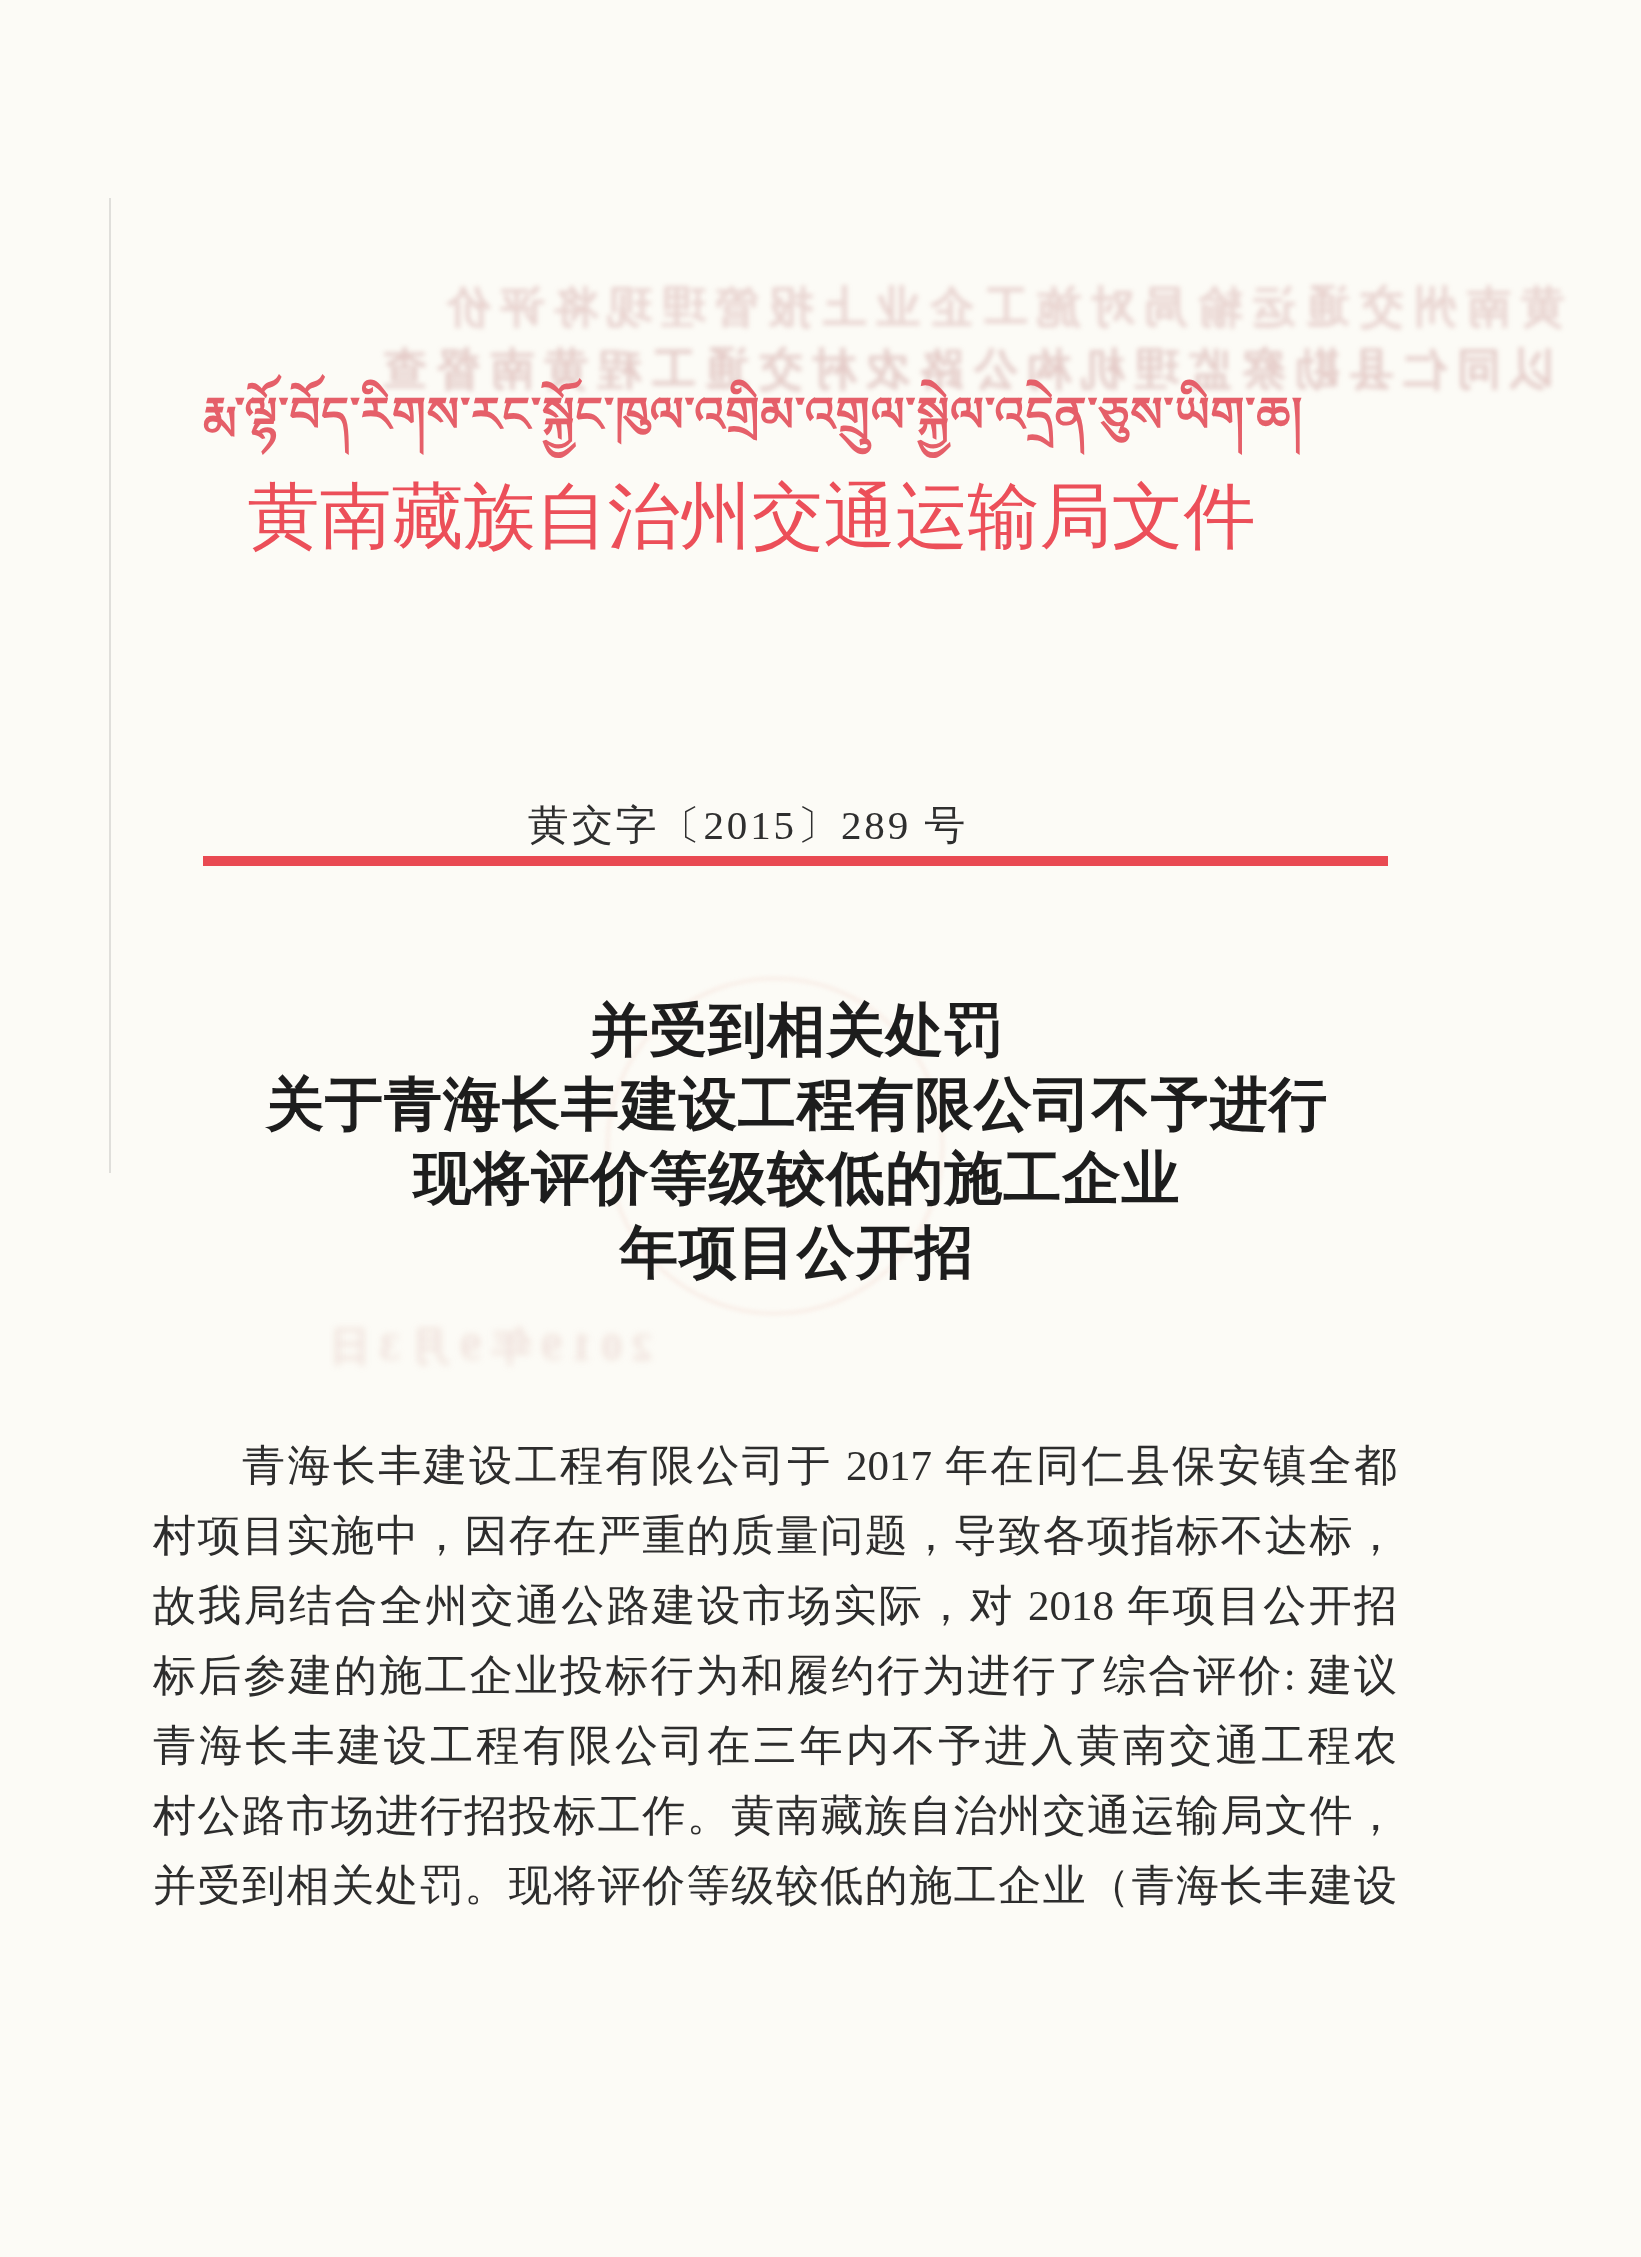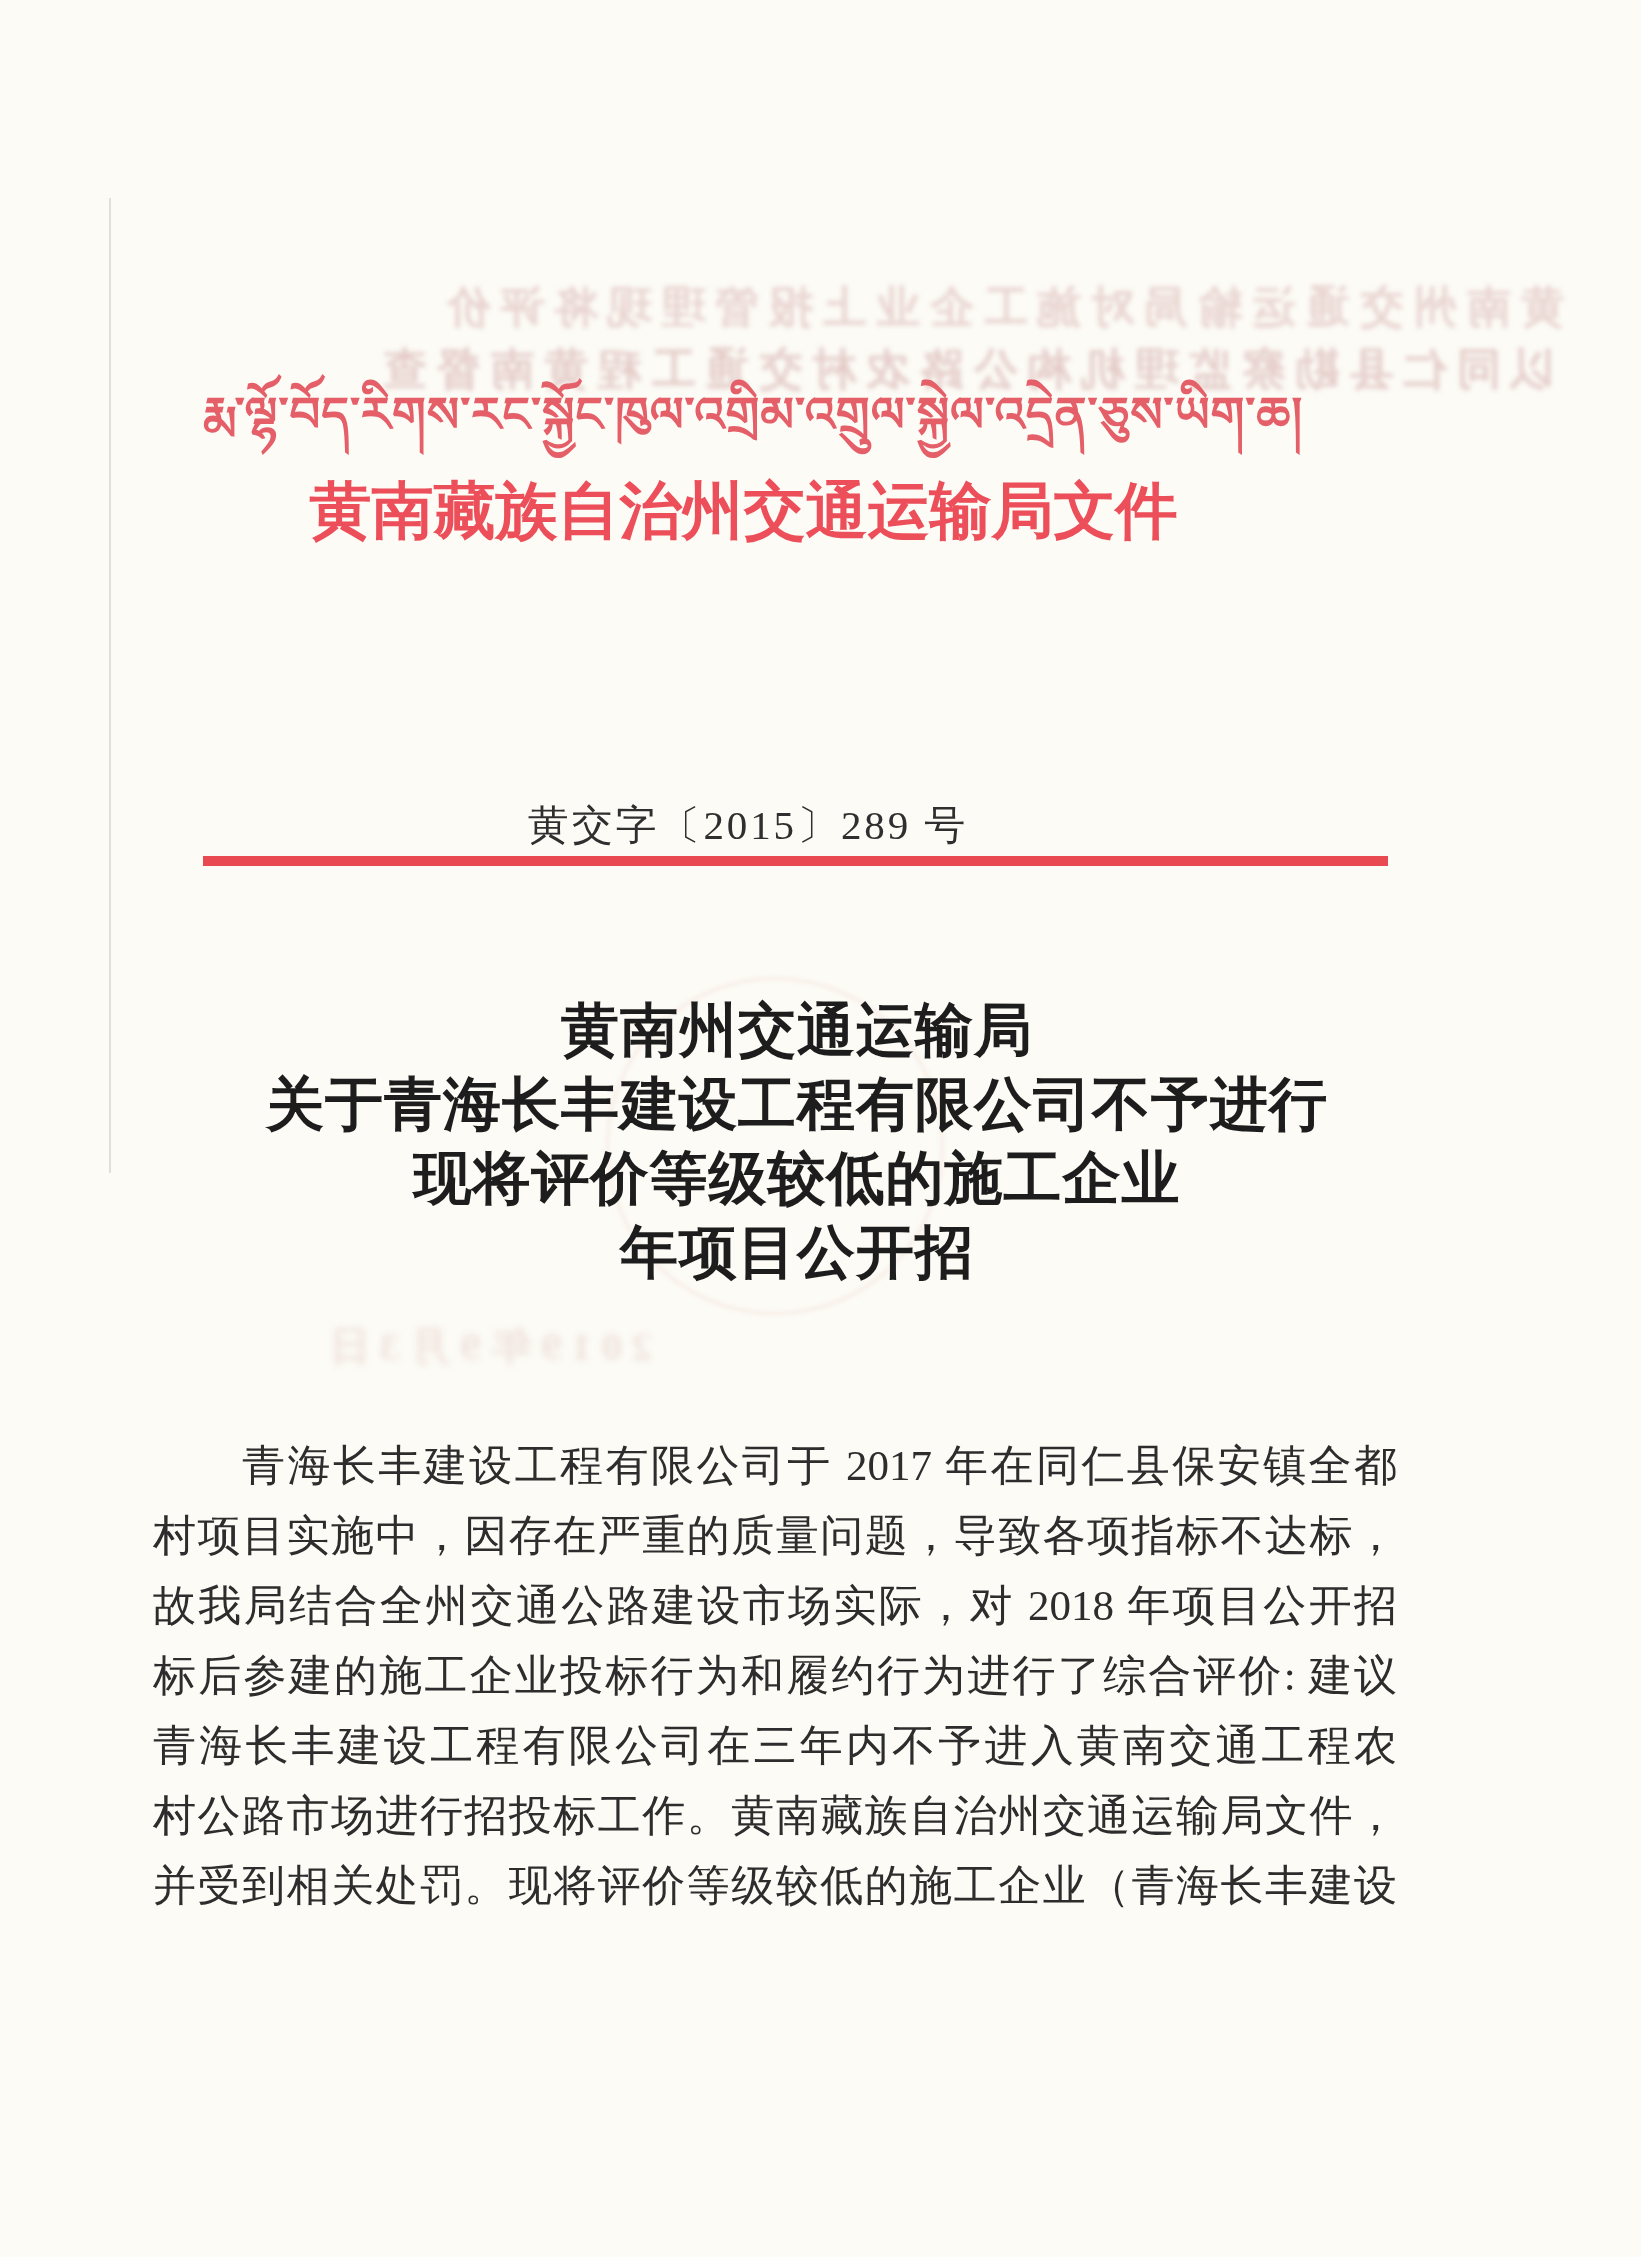"黄南藏族自治州交通运输局文件" .org-title { font-size: 62px -> 72px; font-weight: 700 -> 400; left: 145px -> 153px }
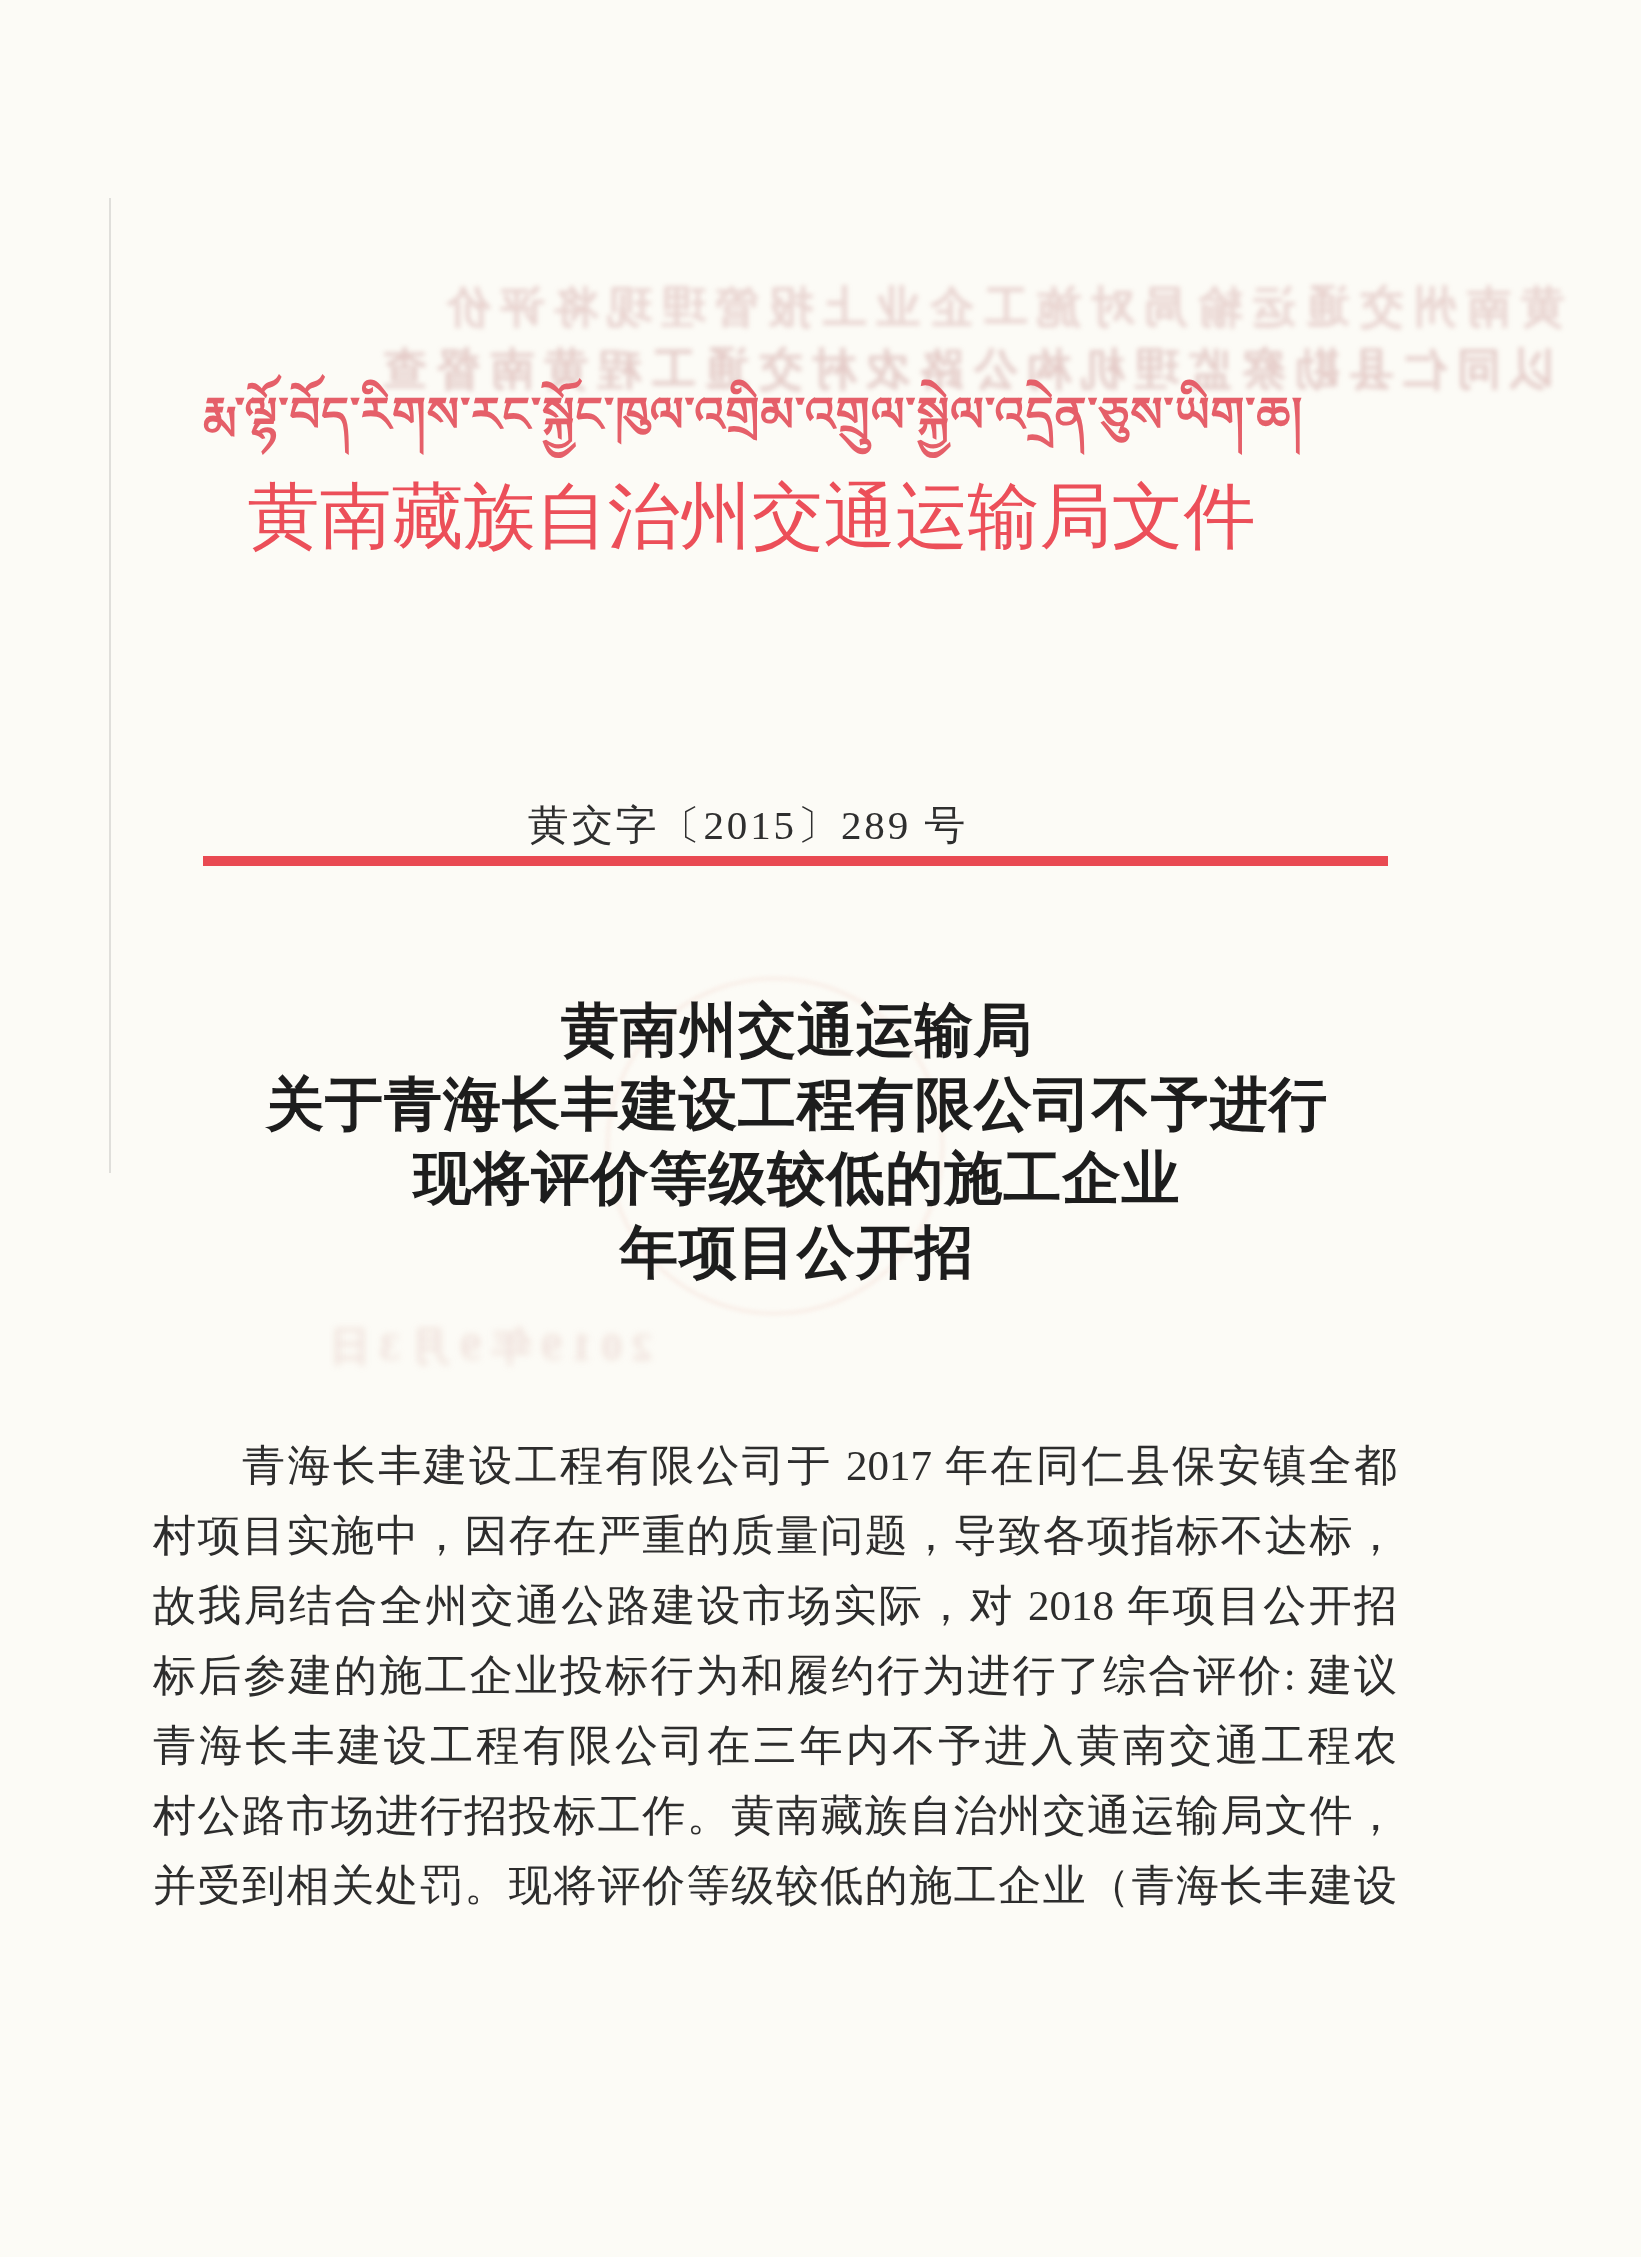"黄南州交通运输局" div.t-line { text: 黄南州交通运输局 -> 并受到相关处罚 }
